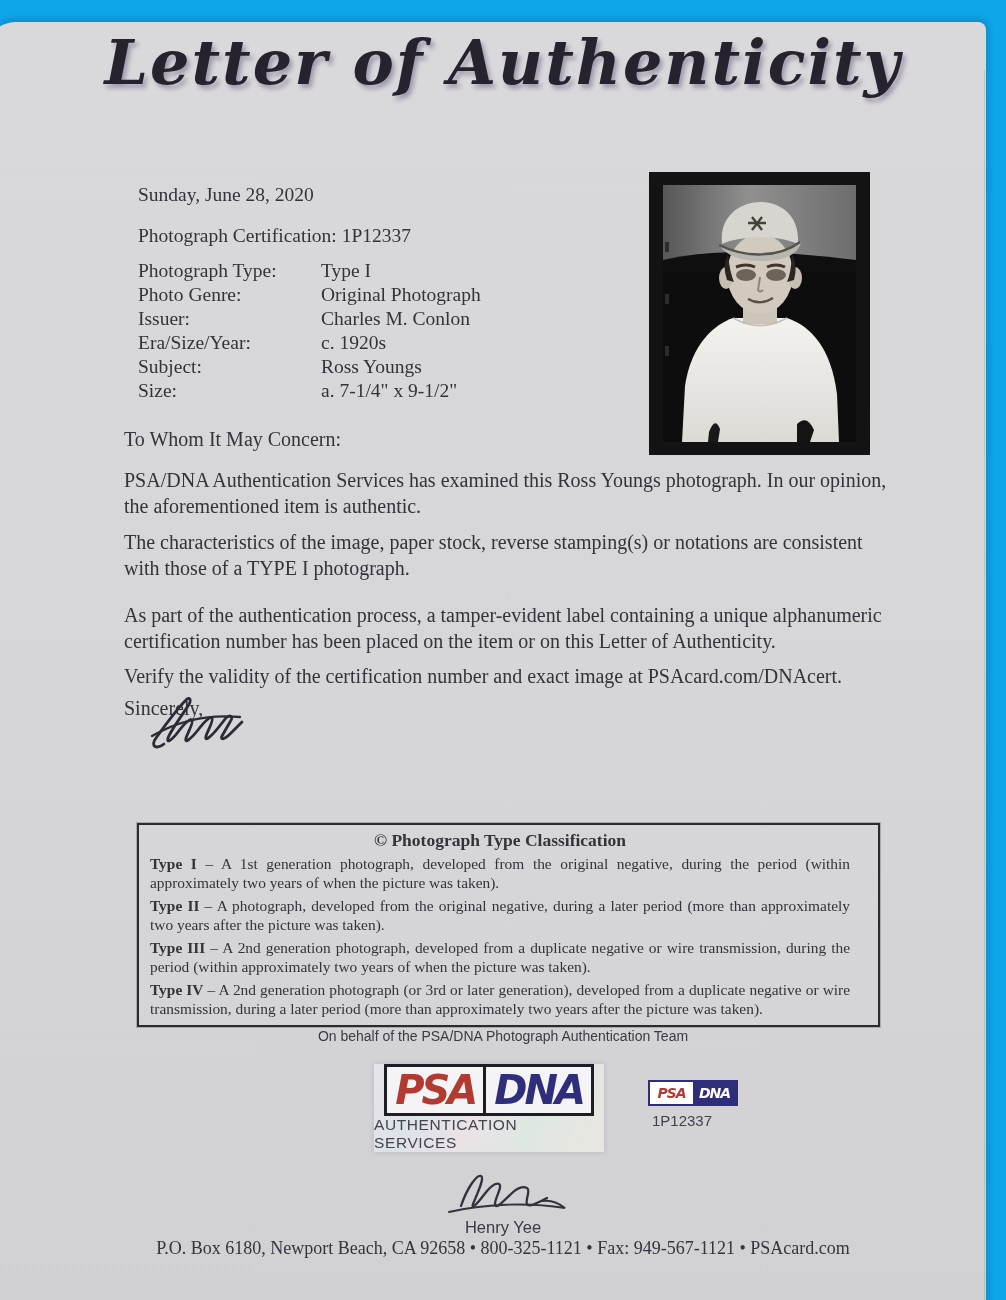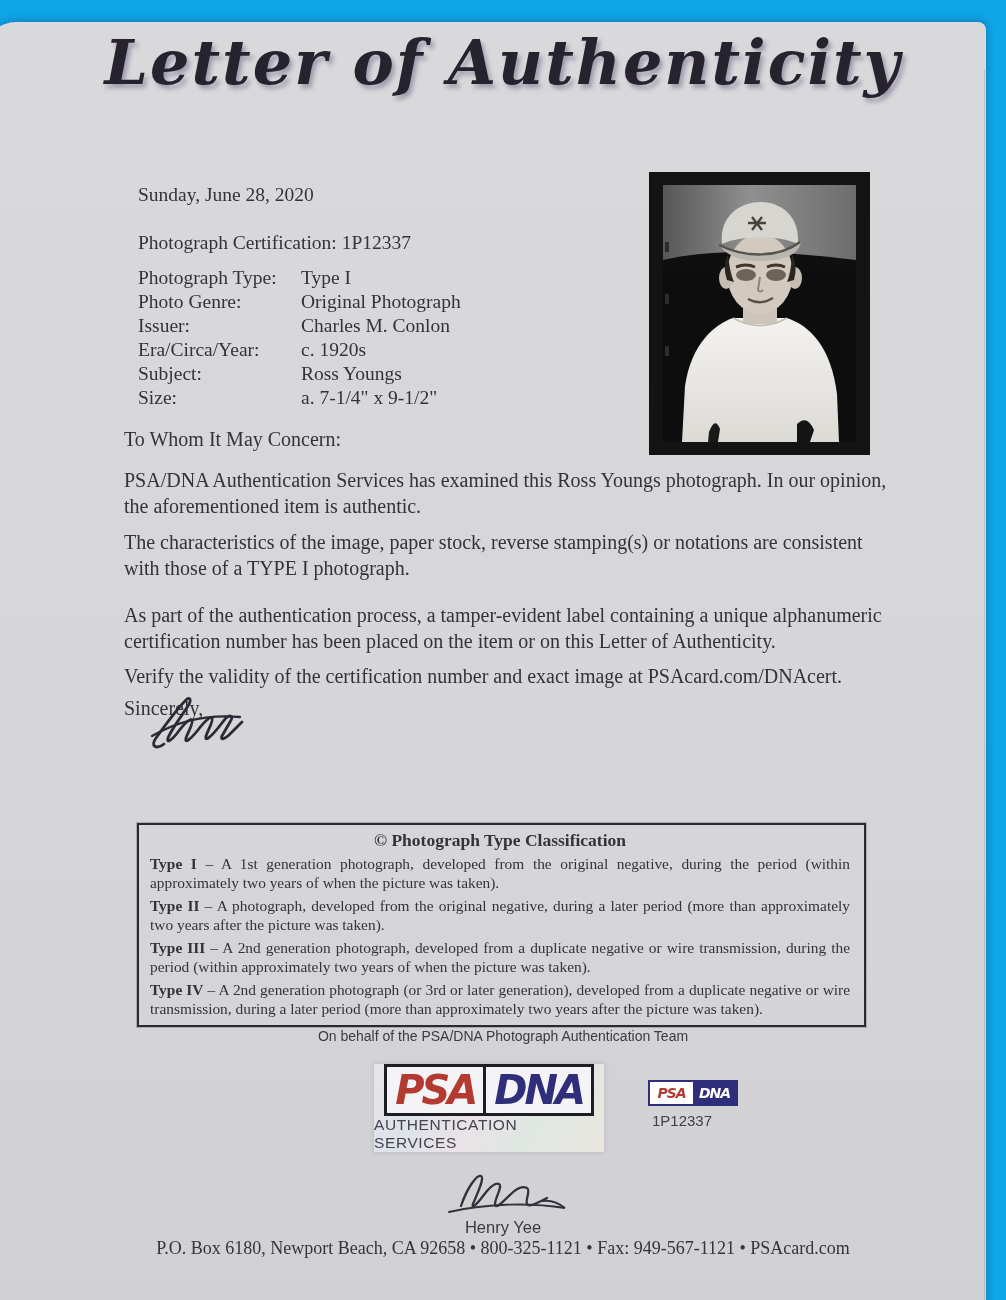"Sunday, June 28, 2020" .meta-date { margin-bottom: 24px -> 17px }
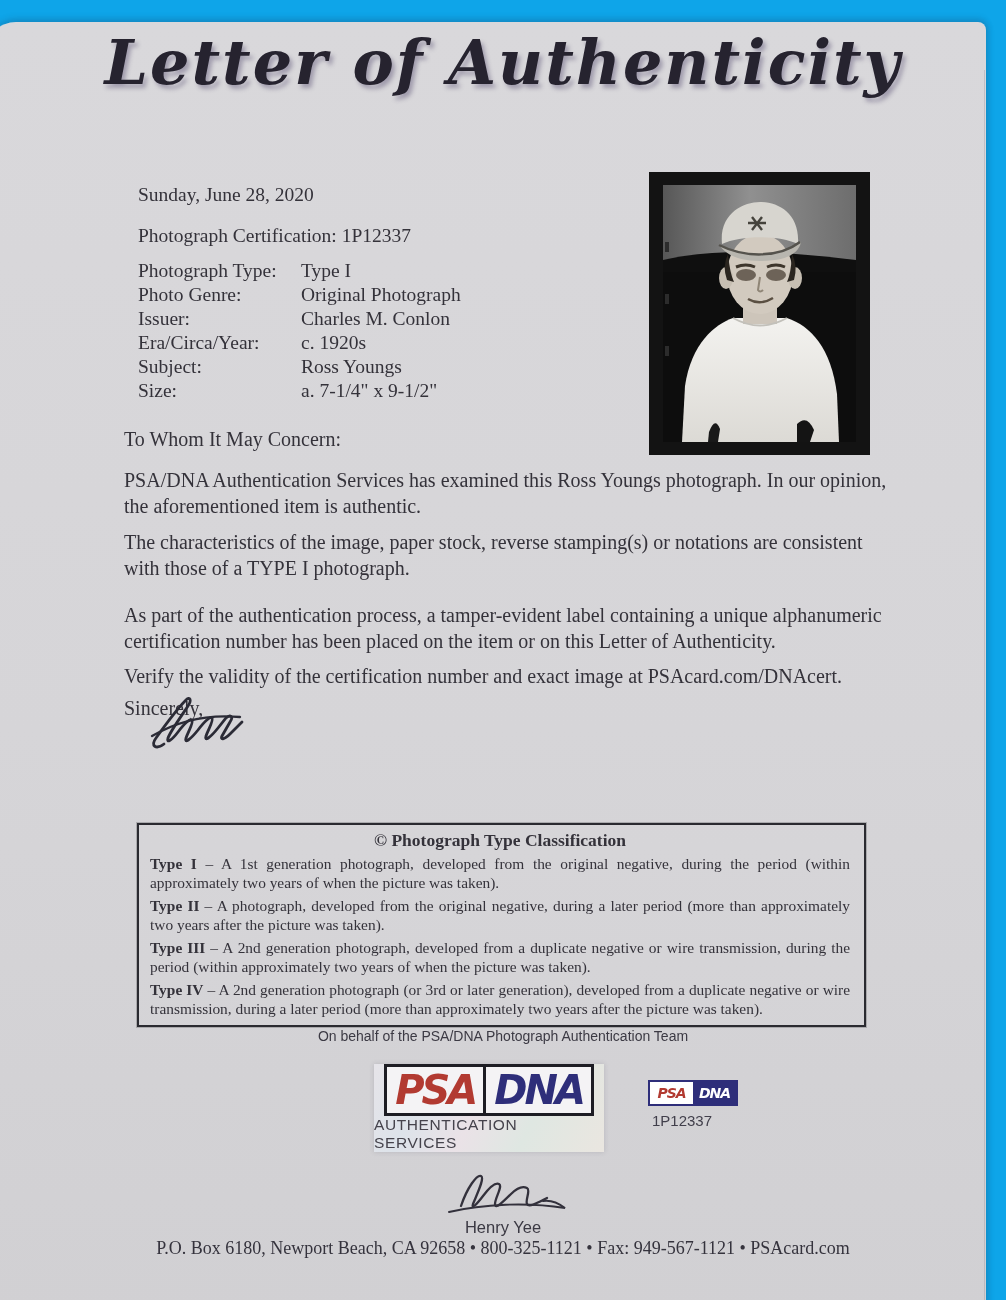"Photograph Type:" .meta-row { gap: none -> 20px }
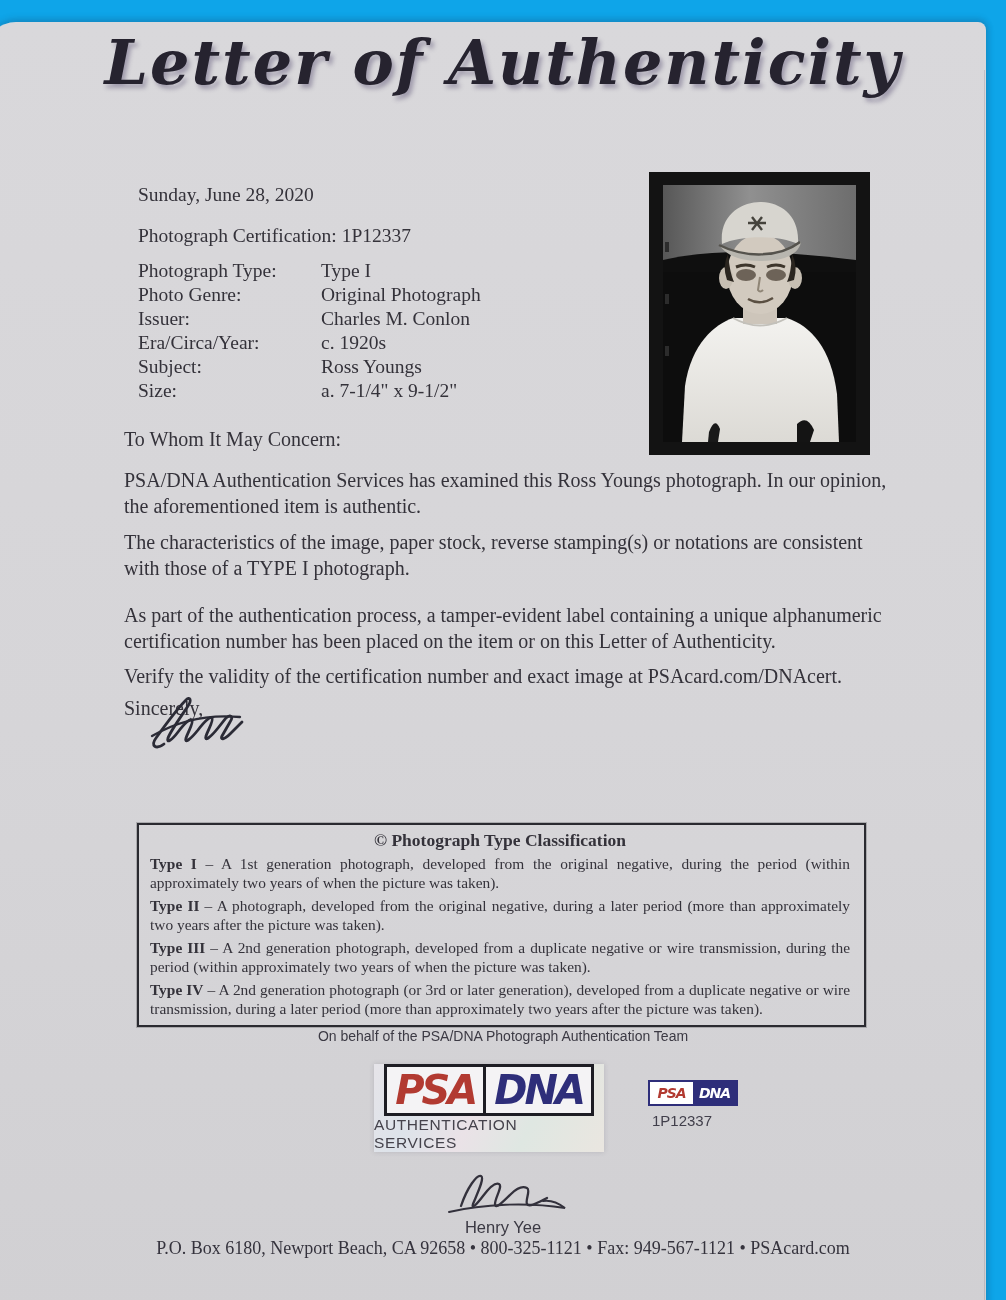"Era/Circa/Year:" span.meta-label { text: Era/Circa/Year -> Era/Size/Year }
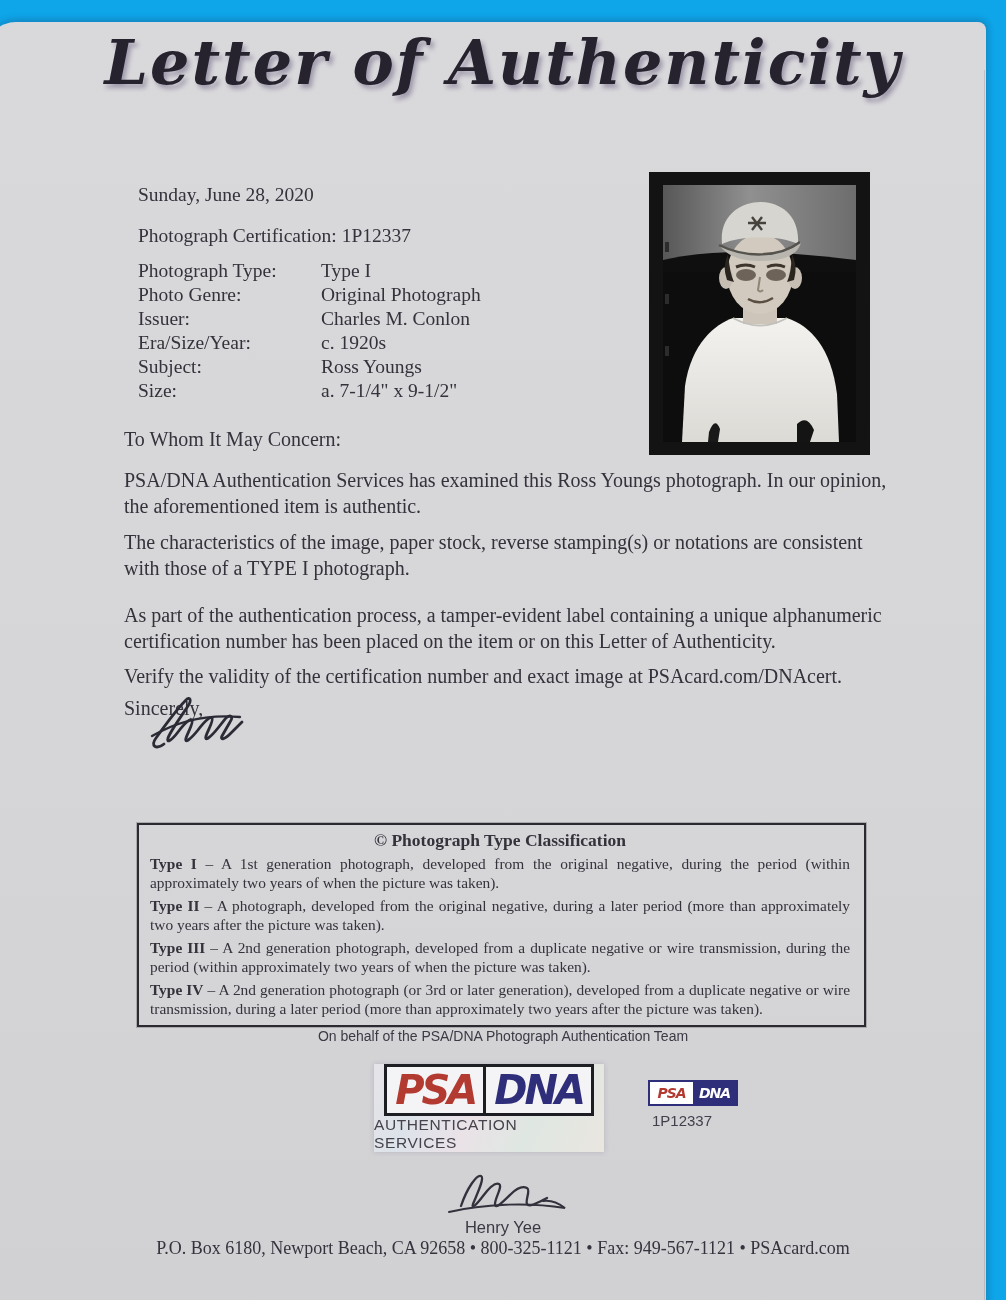"© Photograph Type Classification" .class-box { padding: 5px 14px 7px 11px -> 5px 28px 7px 11px }
